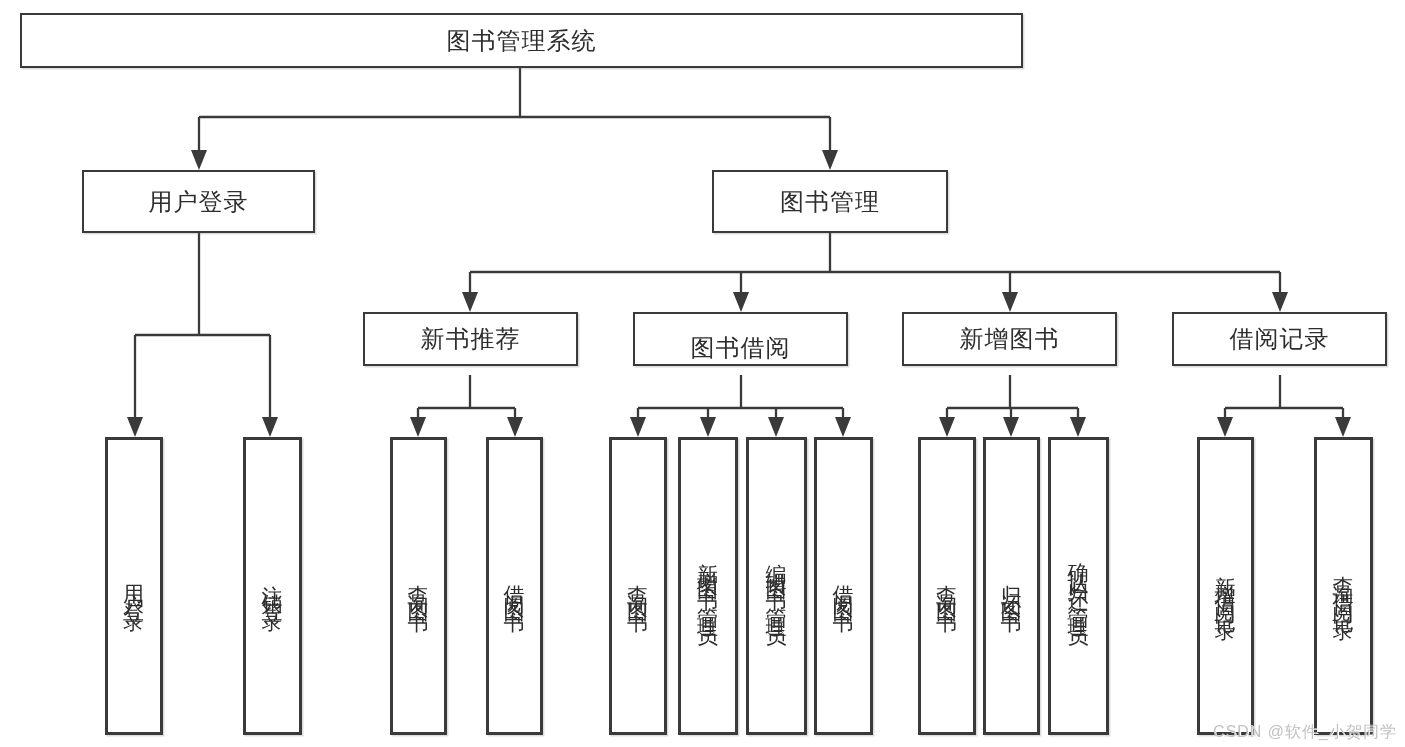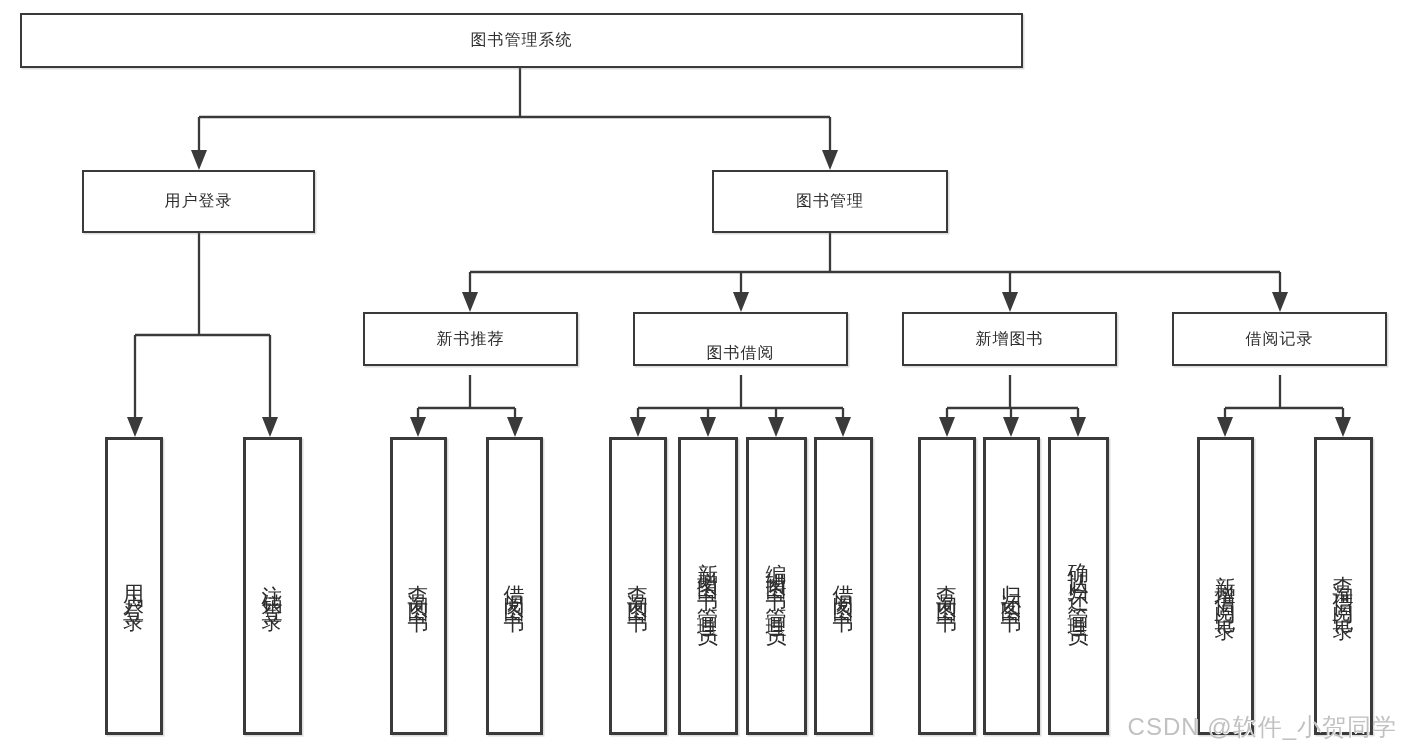"图书管理系统" .node { font-size: 16px -> 24px }
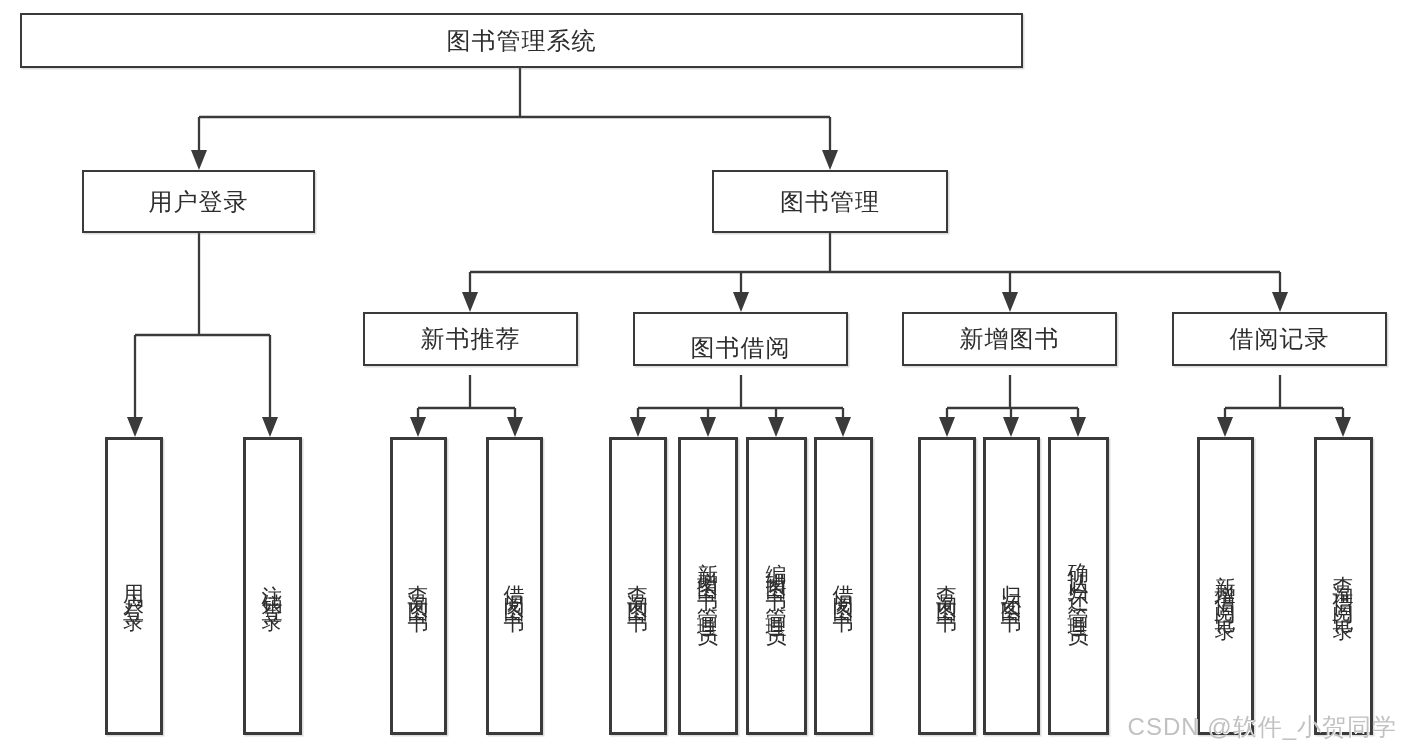"CSDN @软件_小贺同学" .watermark { font-size: 24px -> 16px }
